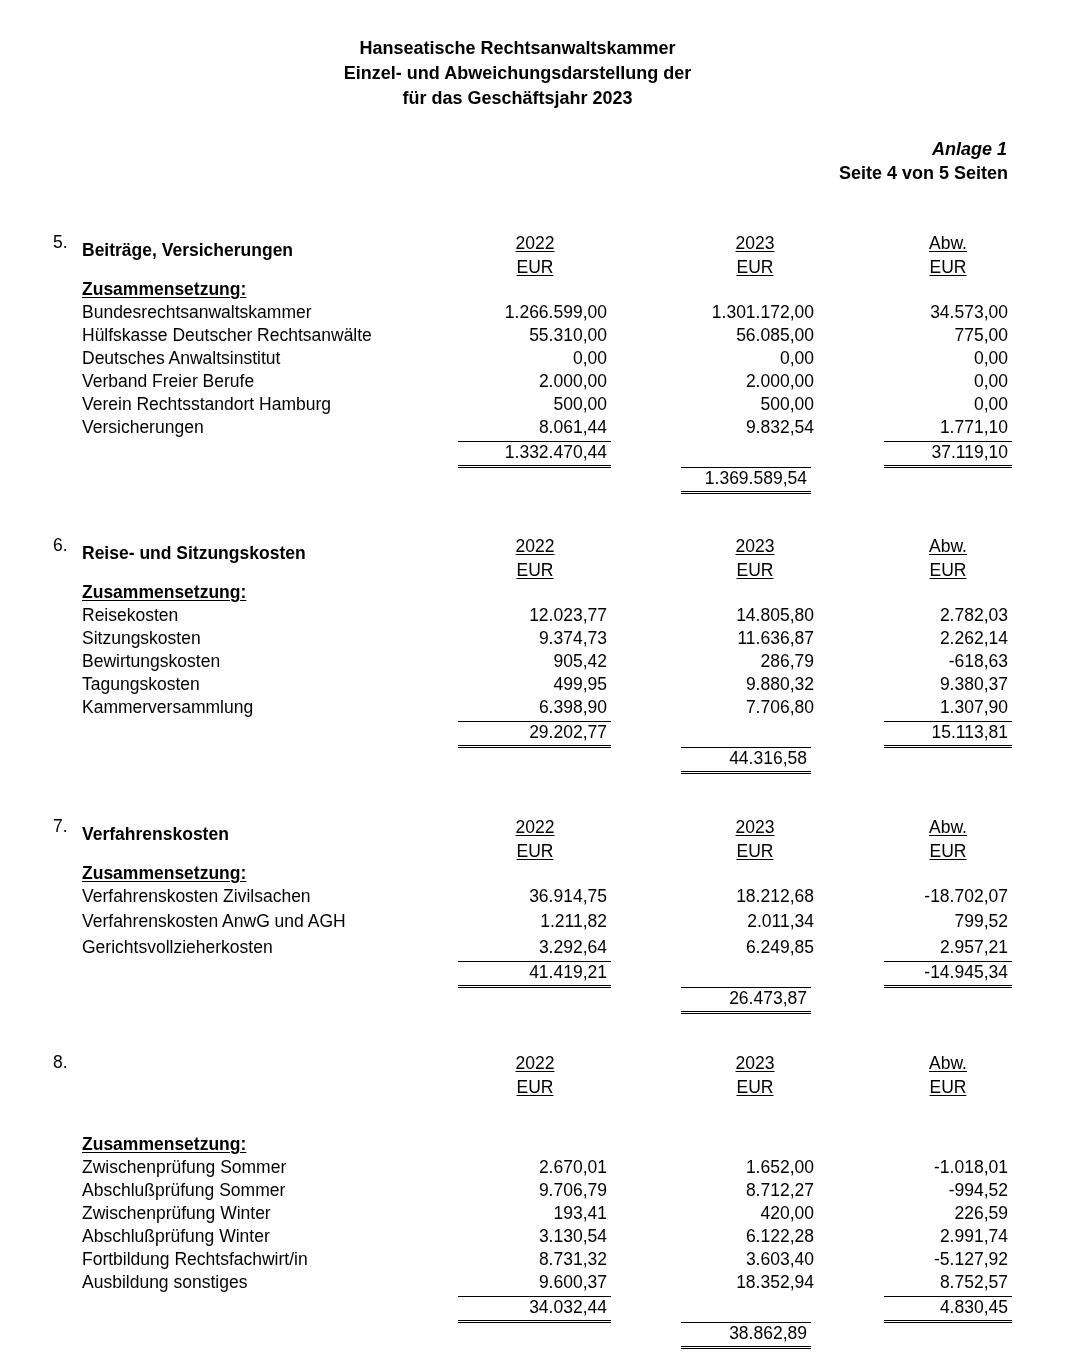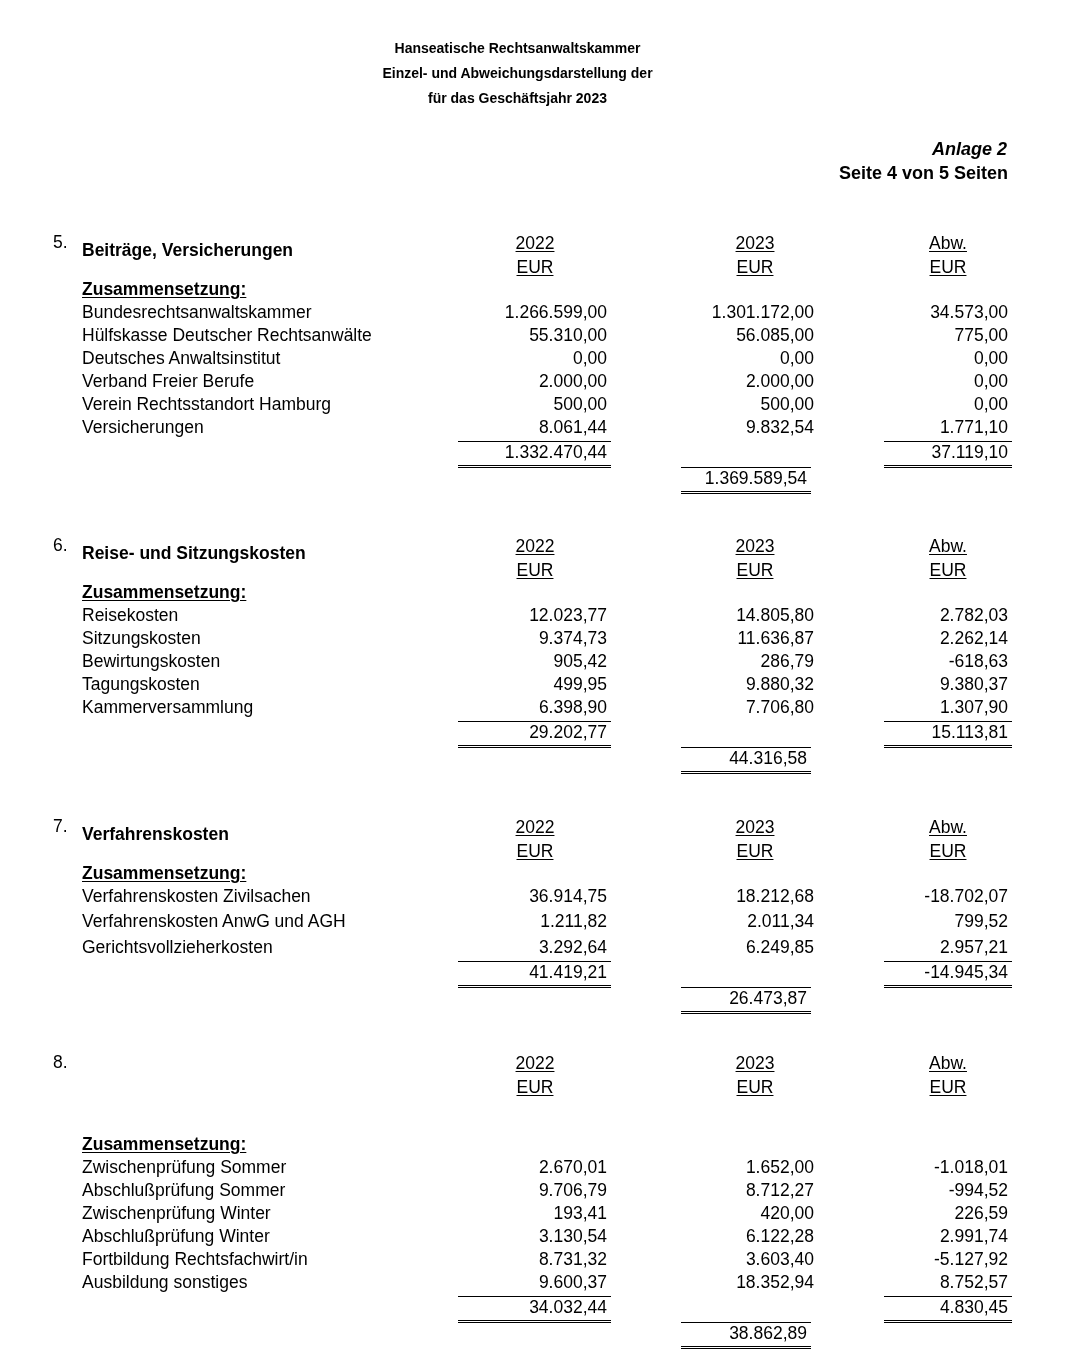"Hanseatische Rechtsanwaltskammer" .title-block { font-size: 14px -> 18px }
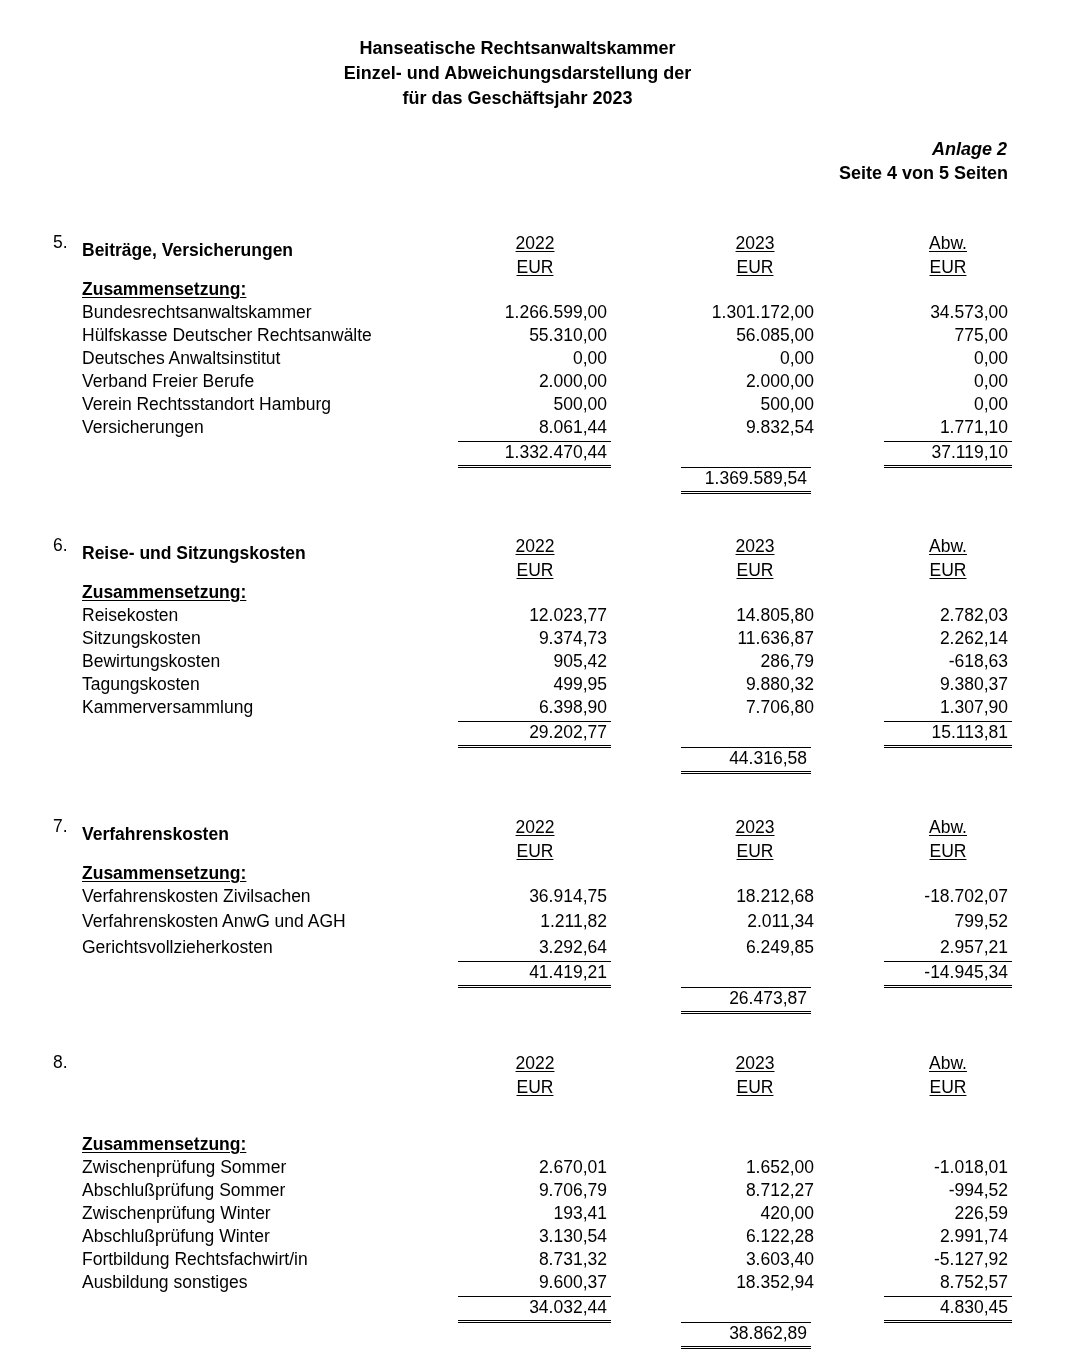"Anlage 2" div.anlage { text: 2 -> 1 }
